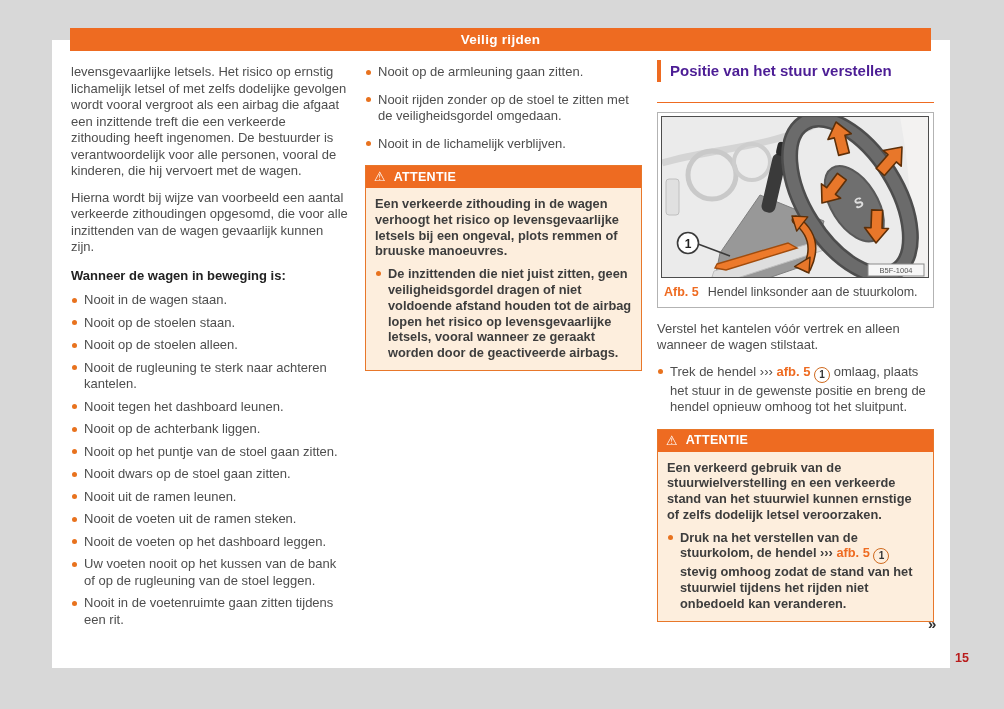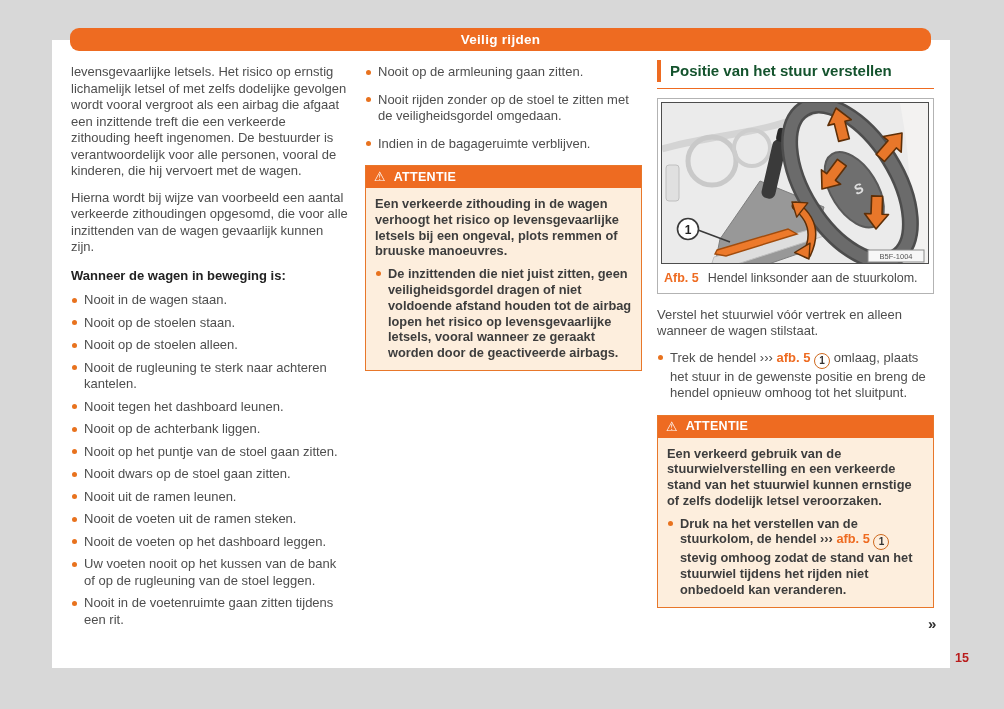"Veilig rijden" .titlebar { border-radius: 9px -> none }
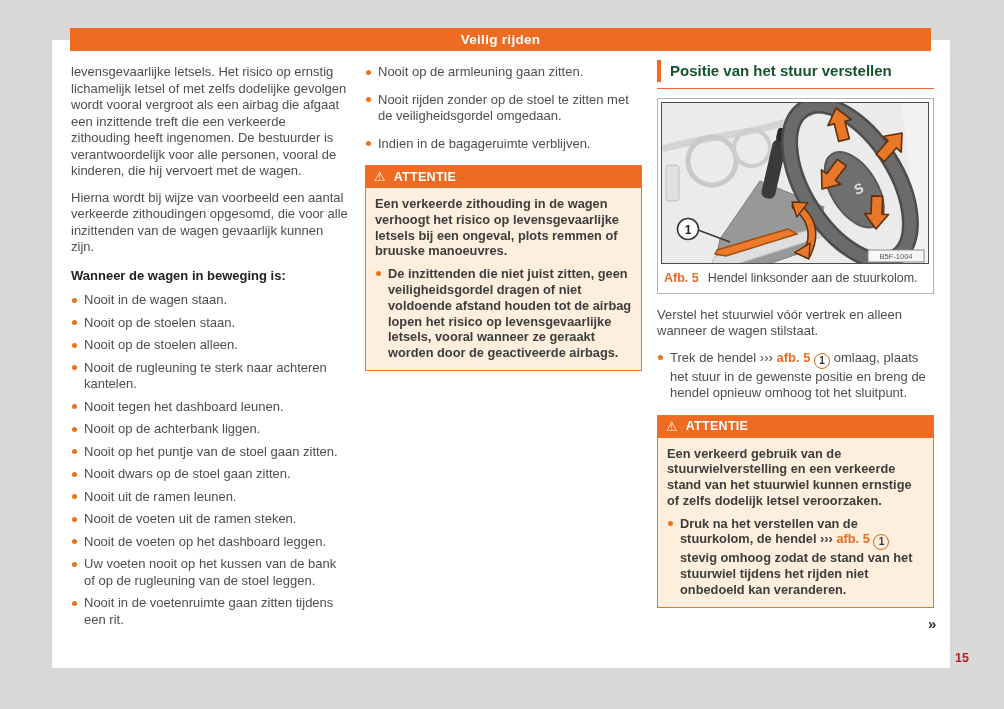"Positie van het stuur verstellen" .sect-title { color: #14532d -> #4c1d95; margin: 0 0 6px 0 -> 0 0 20px 0 }
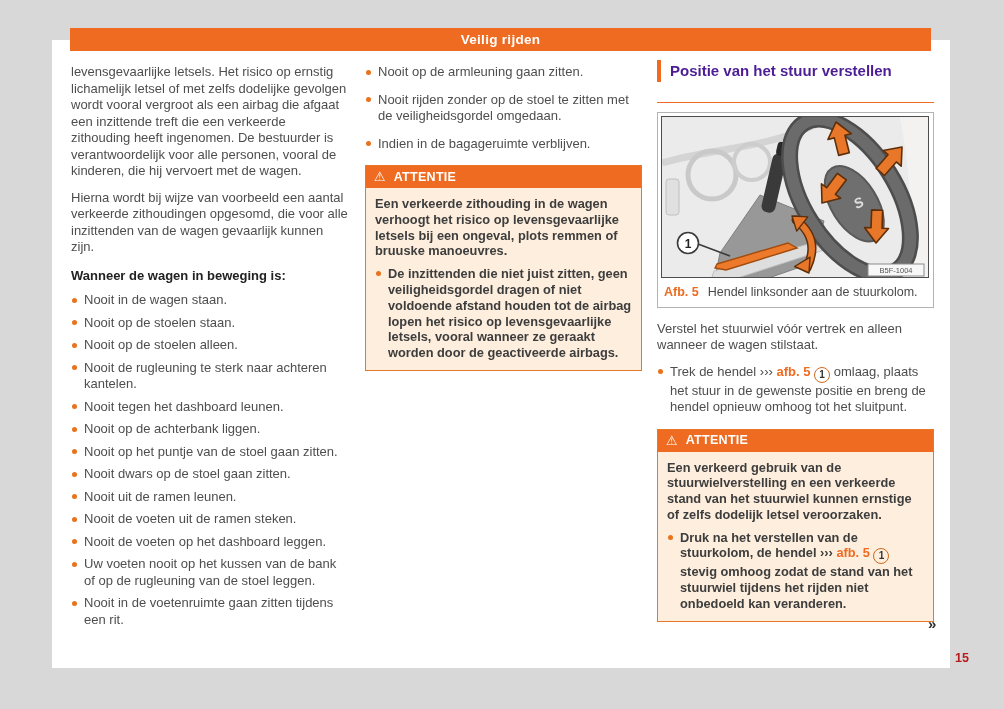"Indien in de bagageruimte verblijven." div.li { text: Indien in de bagageruimte -> Nooit in de lichamelijk }
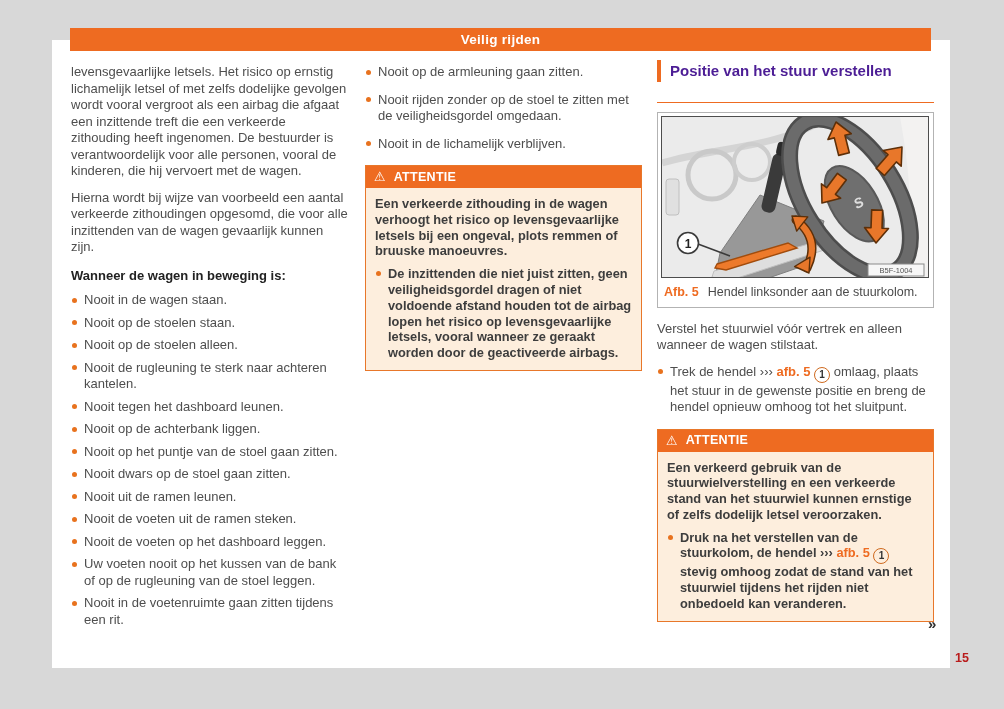"Verstel het stuurwiel vóór vertrek" p.para { text: stuurwiel -> kantelen }
